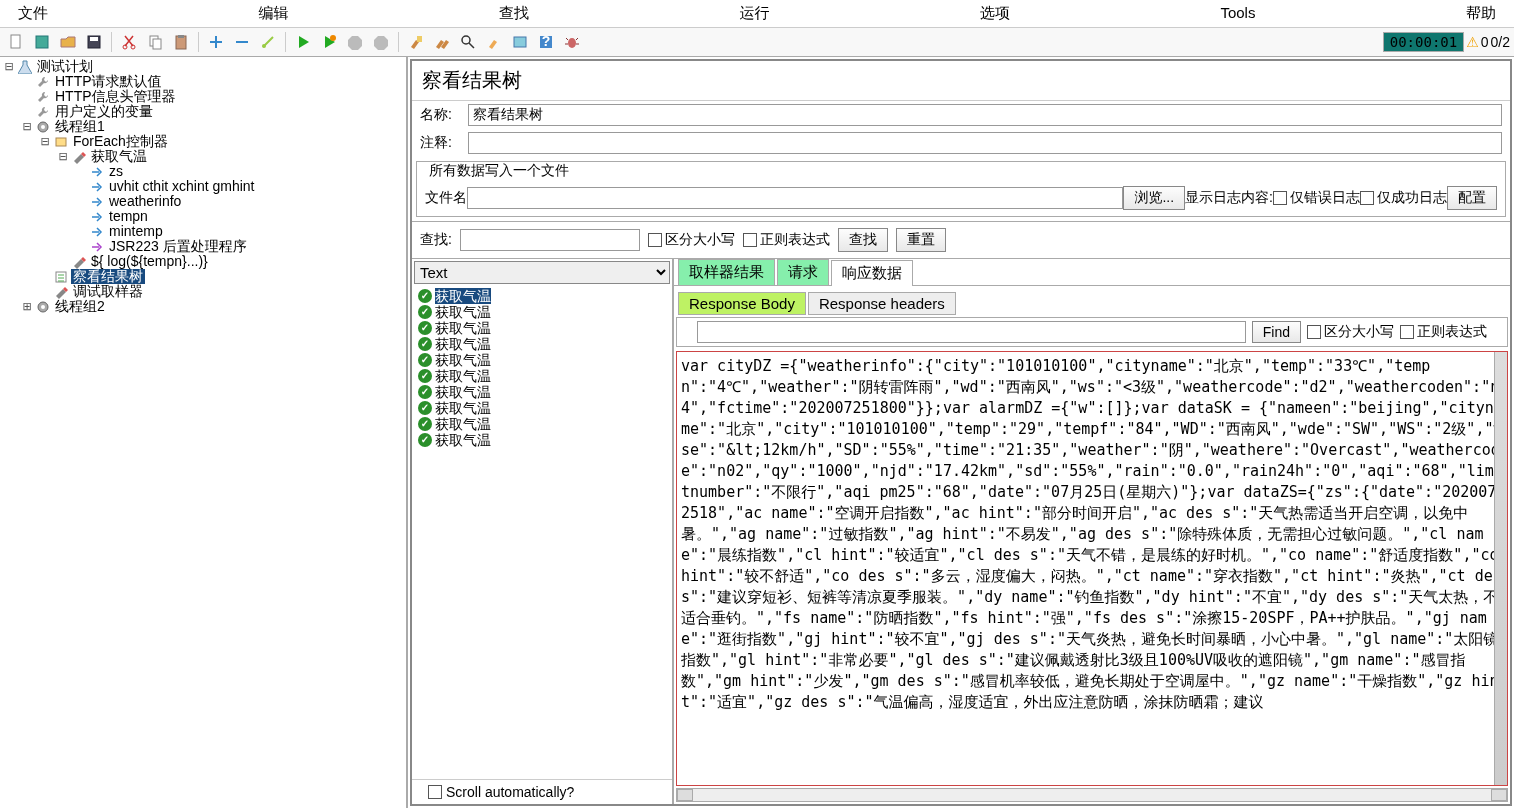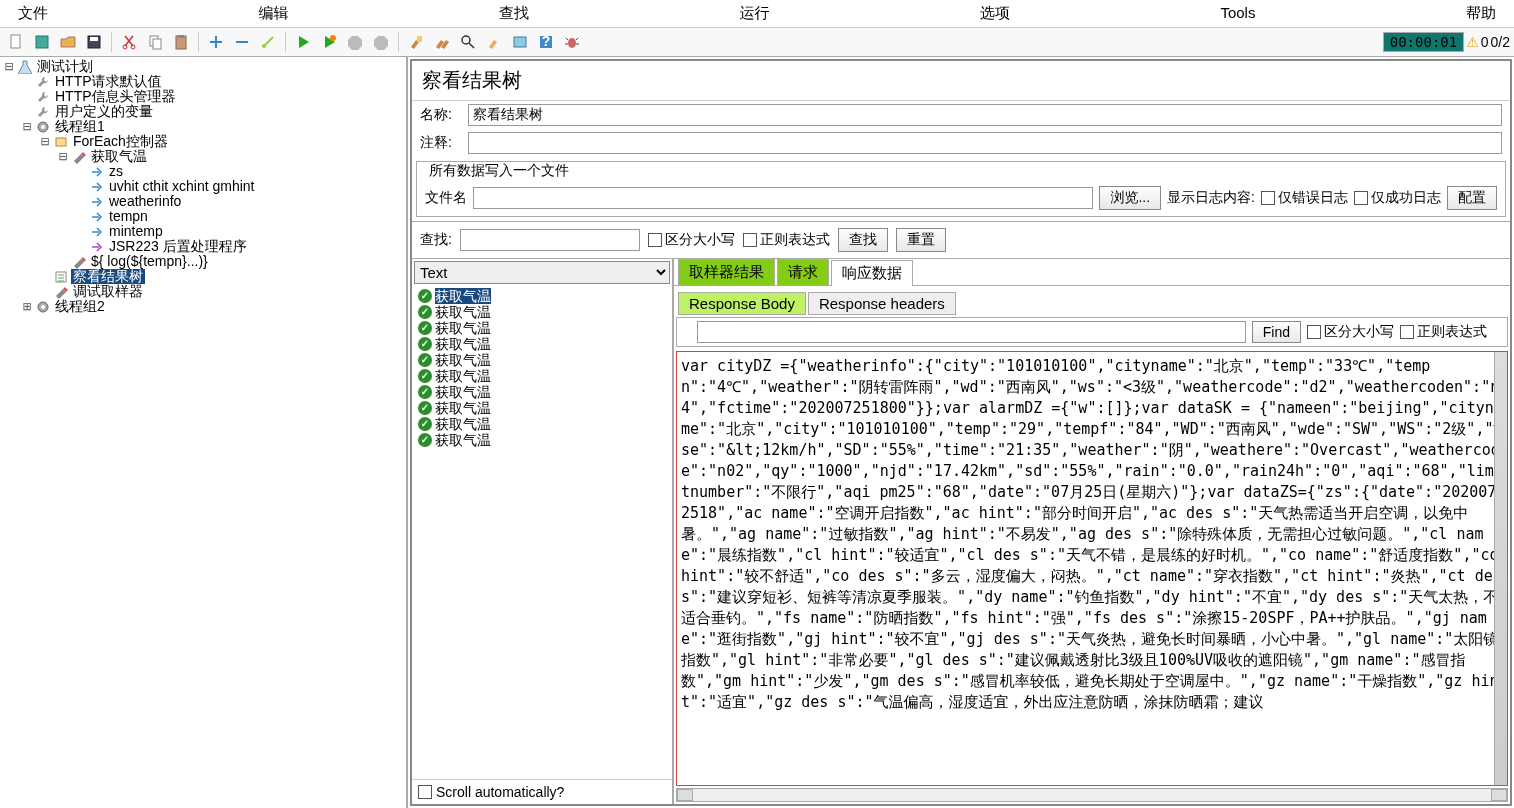"文件名" .file-row { gap: 6px -> 0 }
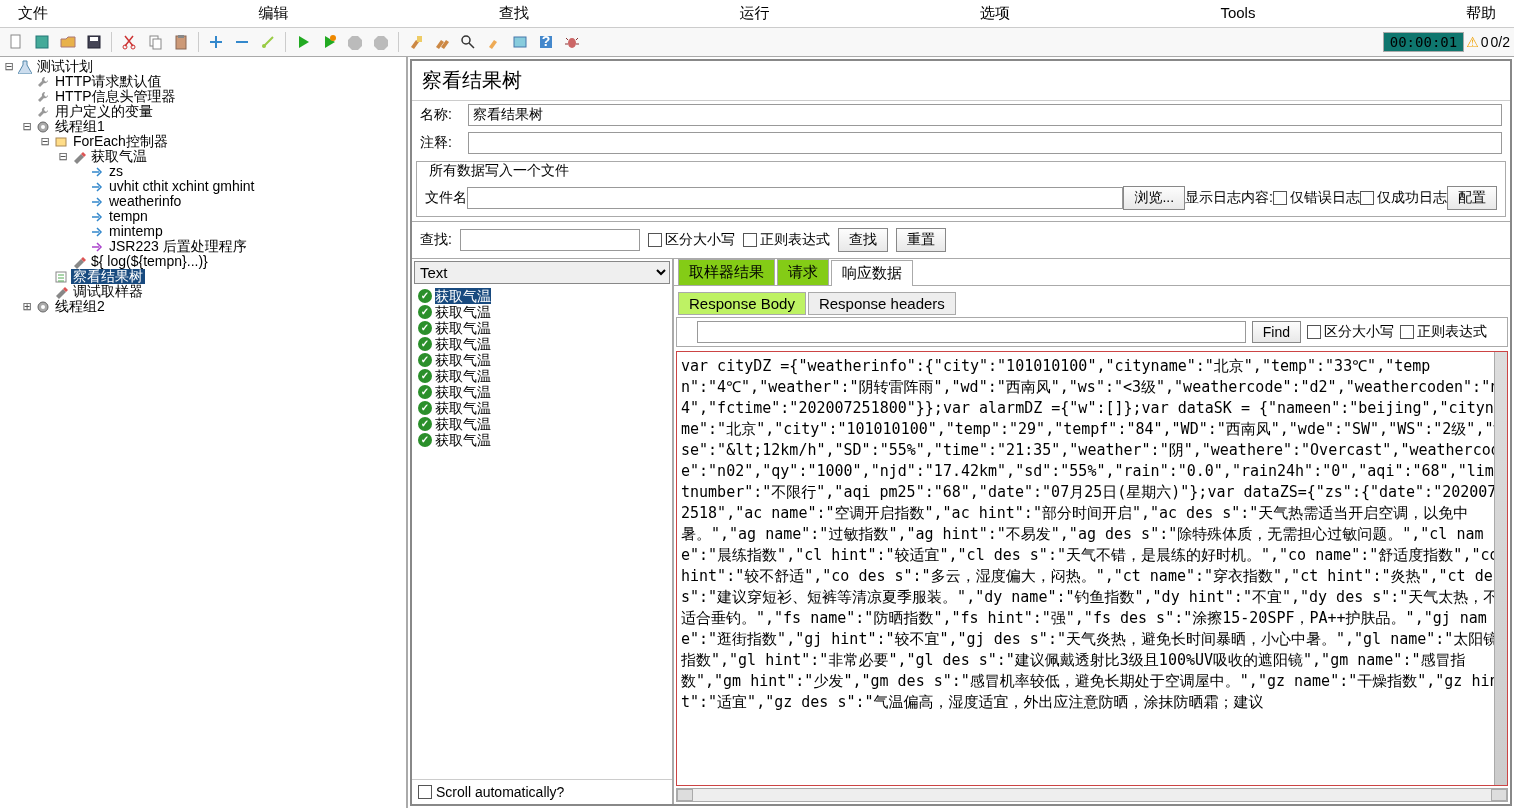"取样器结果" .tab { background: #84cc16 -> #86efac }
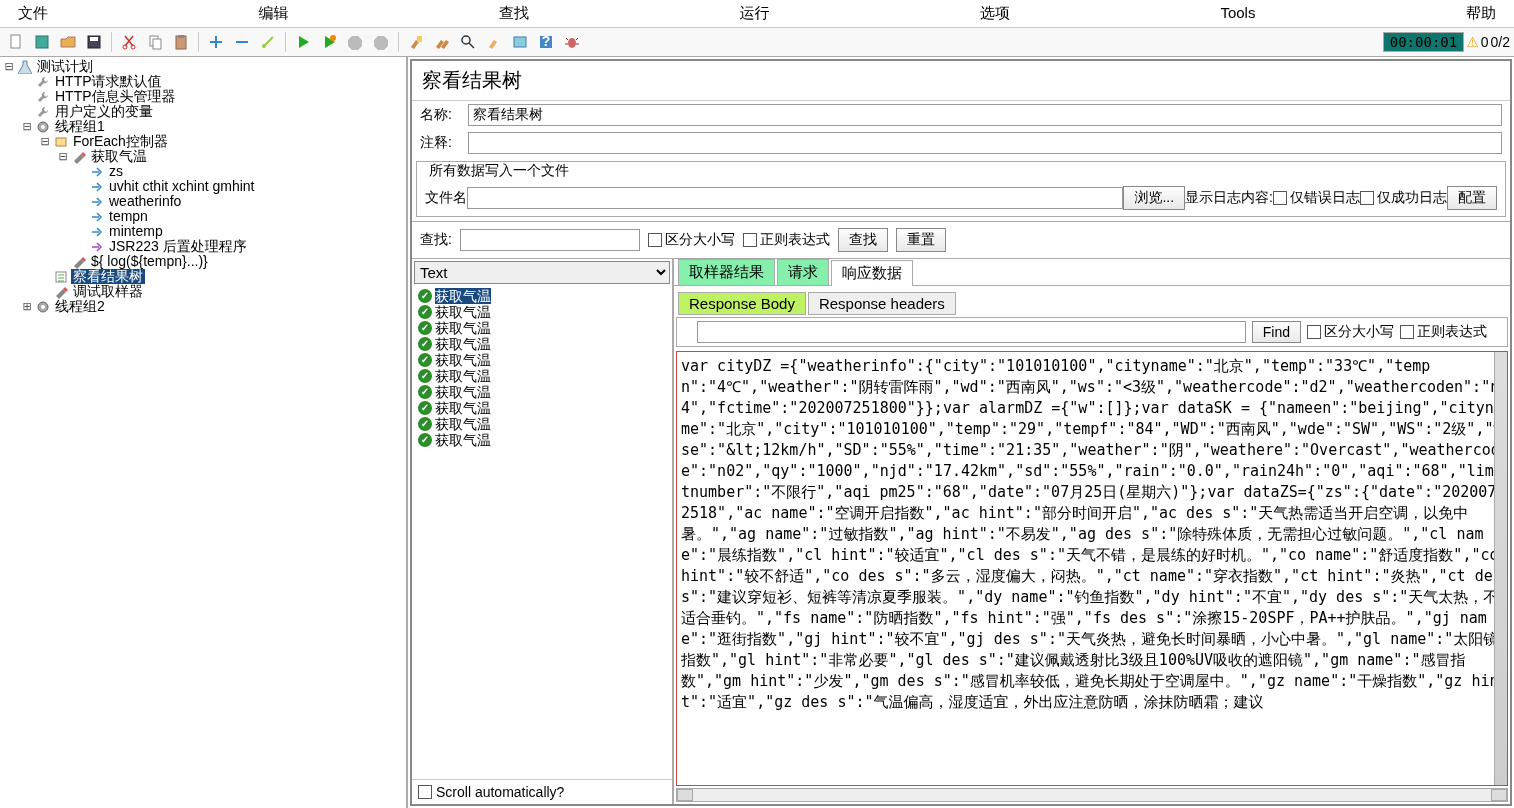"Scroll automatically?" .scroll-row { padding: 4px 6px -> 4px 16px }
